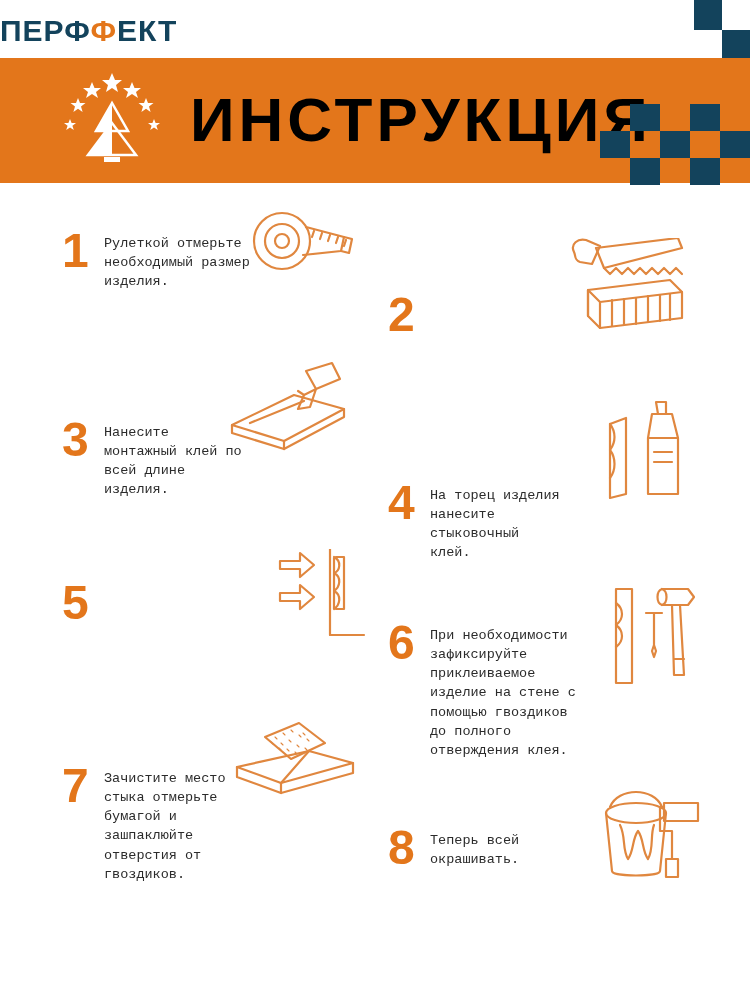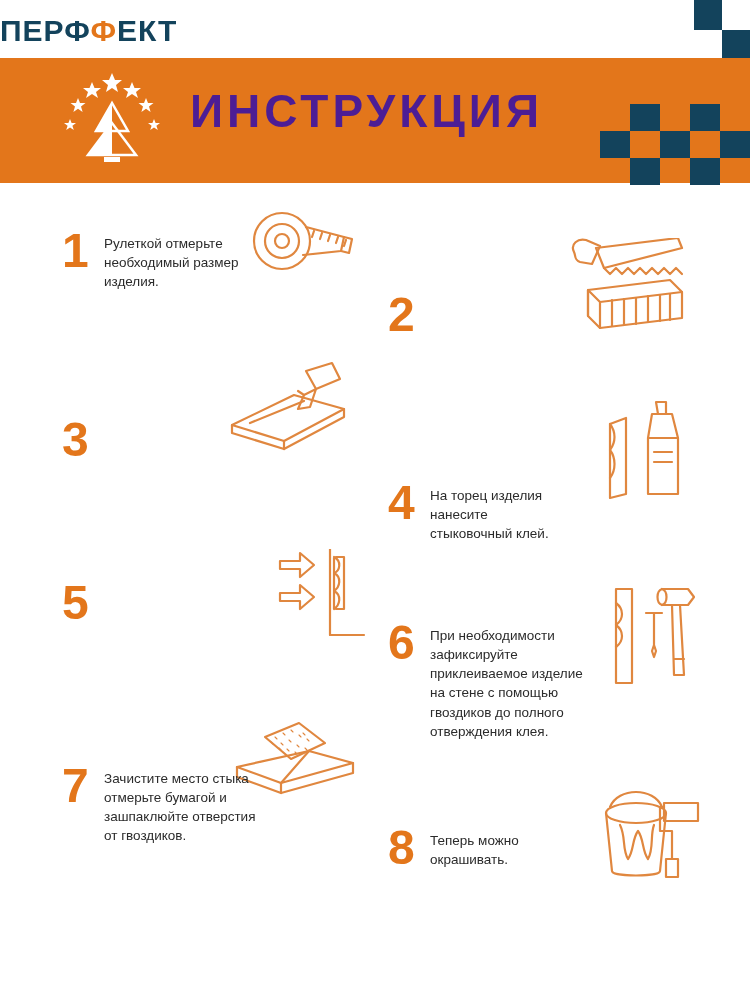"ИНСТРУКЦИЯ" .banner-title { color: #4c1d95 -> #000000; font-size: 46px -> 62px }
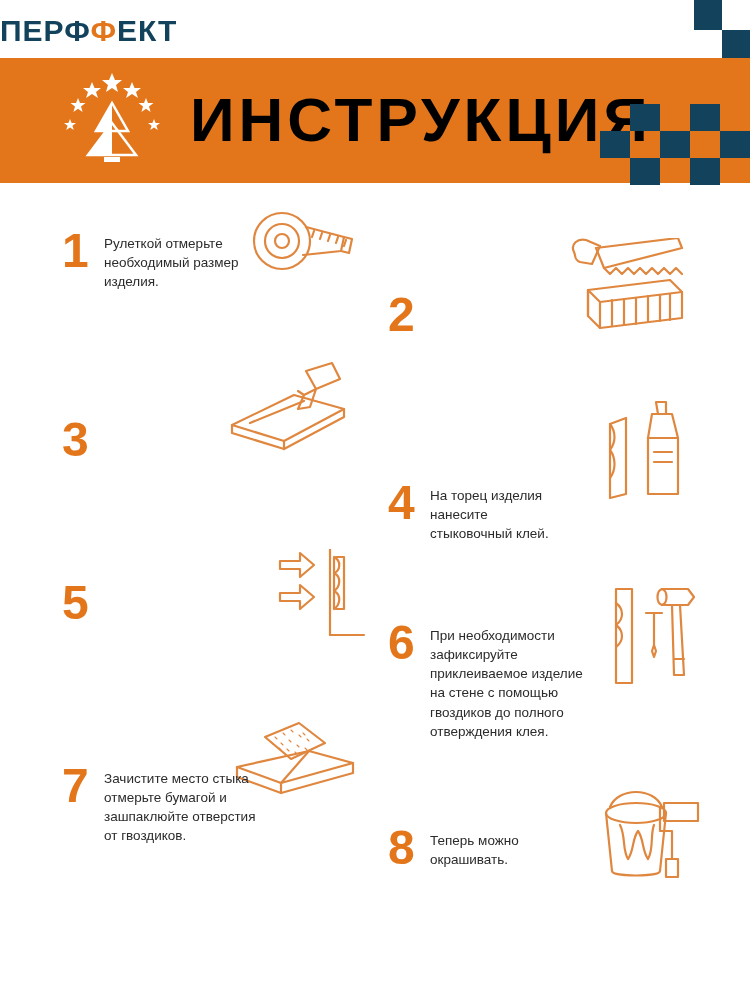"Рулеткой отмерьте необходимый размер" .step-text { font-family: none -> Liberation Mono, monospace }
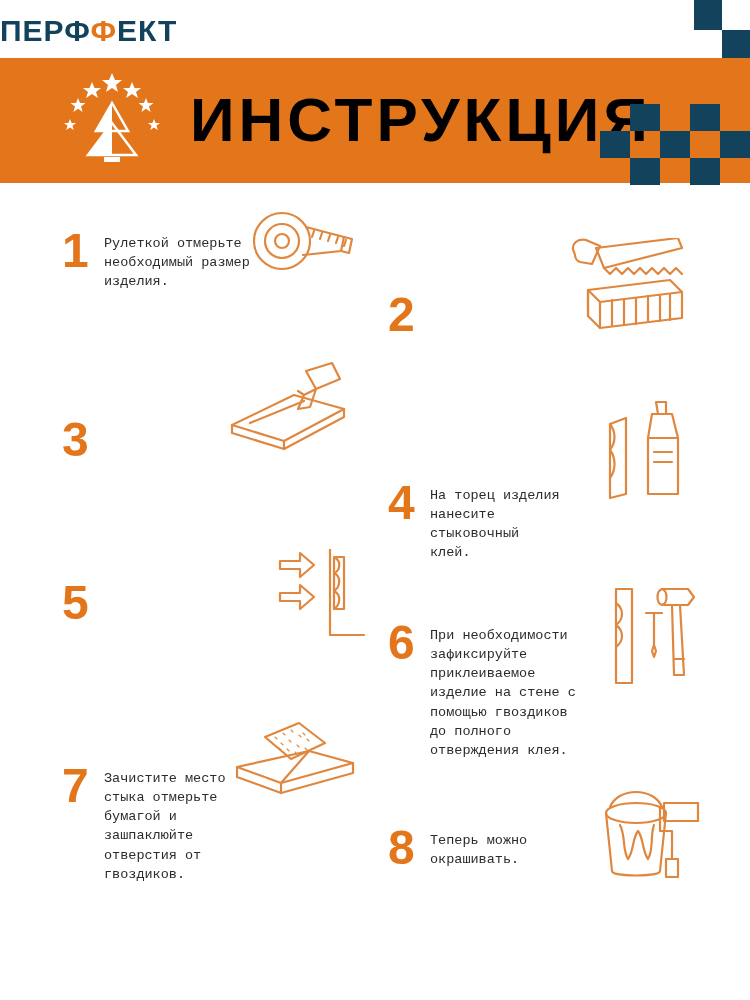"Нанесите монтажный клей по всей" div.step-text { html: none -> <div>Нанесите монтажный клей по всей длине изделия.</div> }
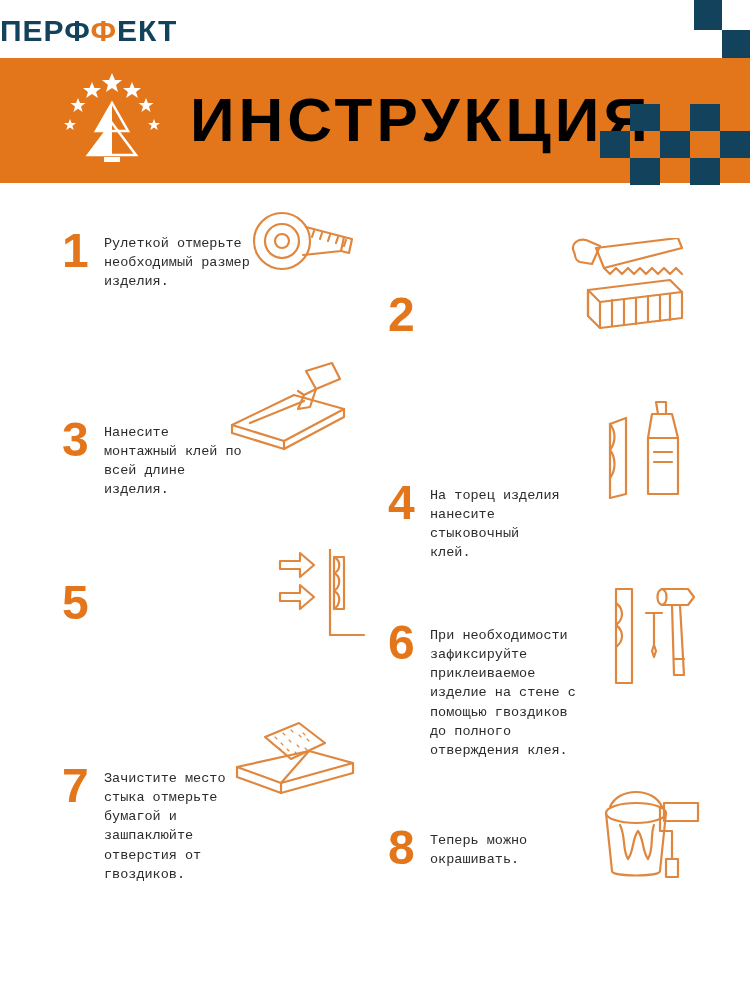"Теперь можно окрашивать." div.step-text { text: можно -> всей }
